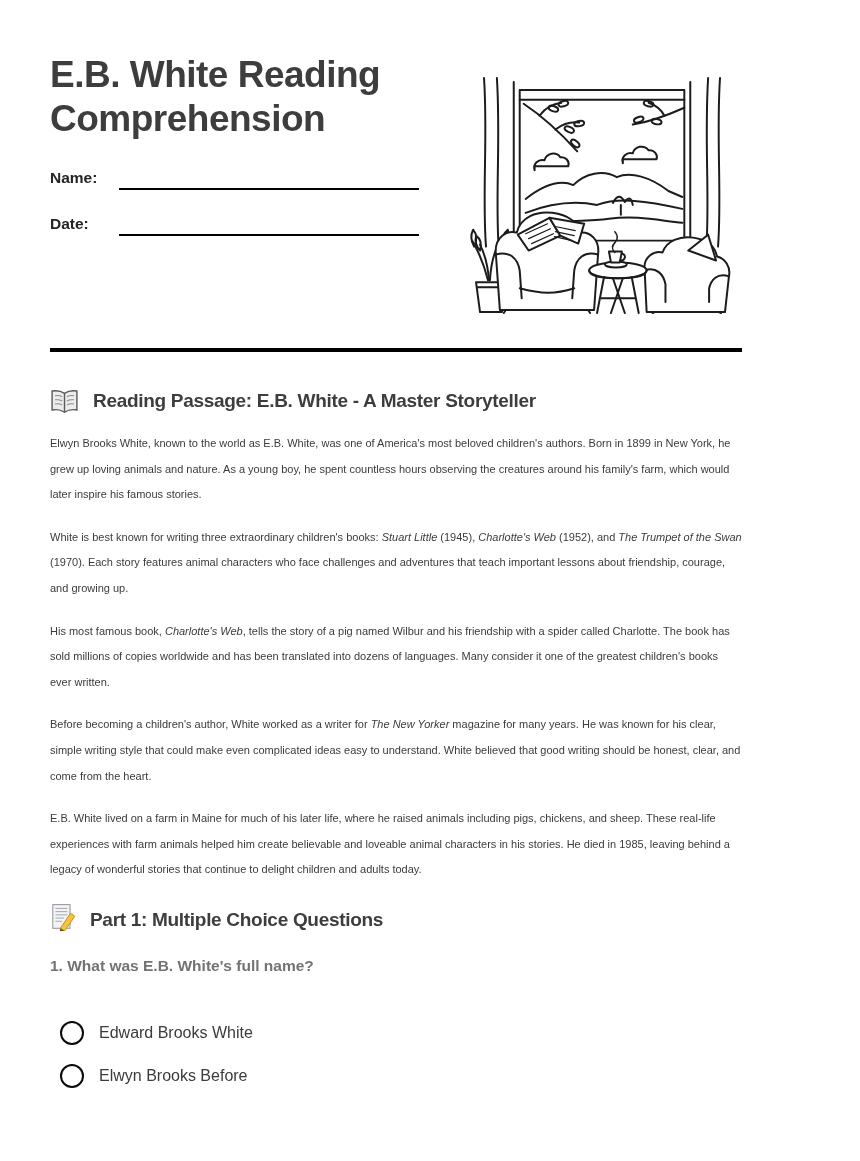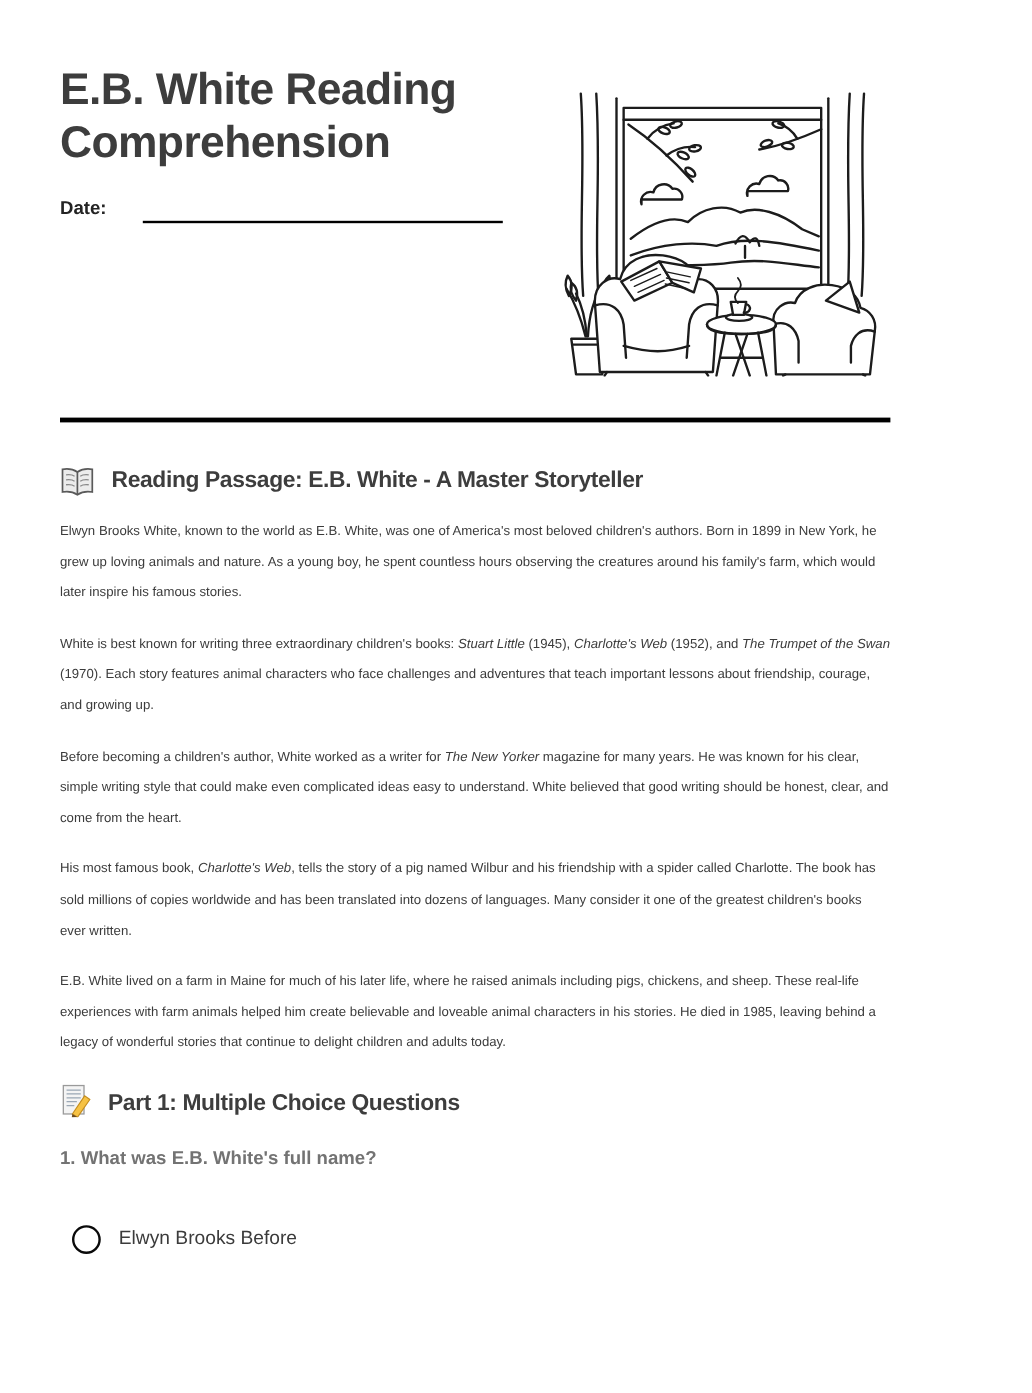"Name:" div.field-row { html: none -> <div> <span>Name:</span> <input> </div> }
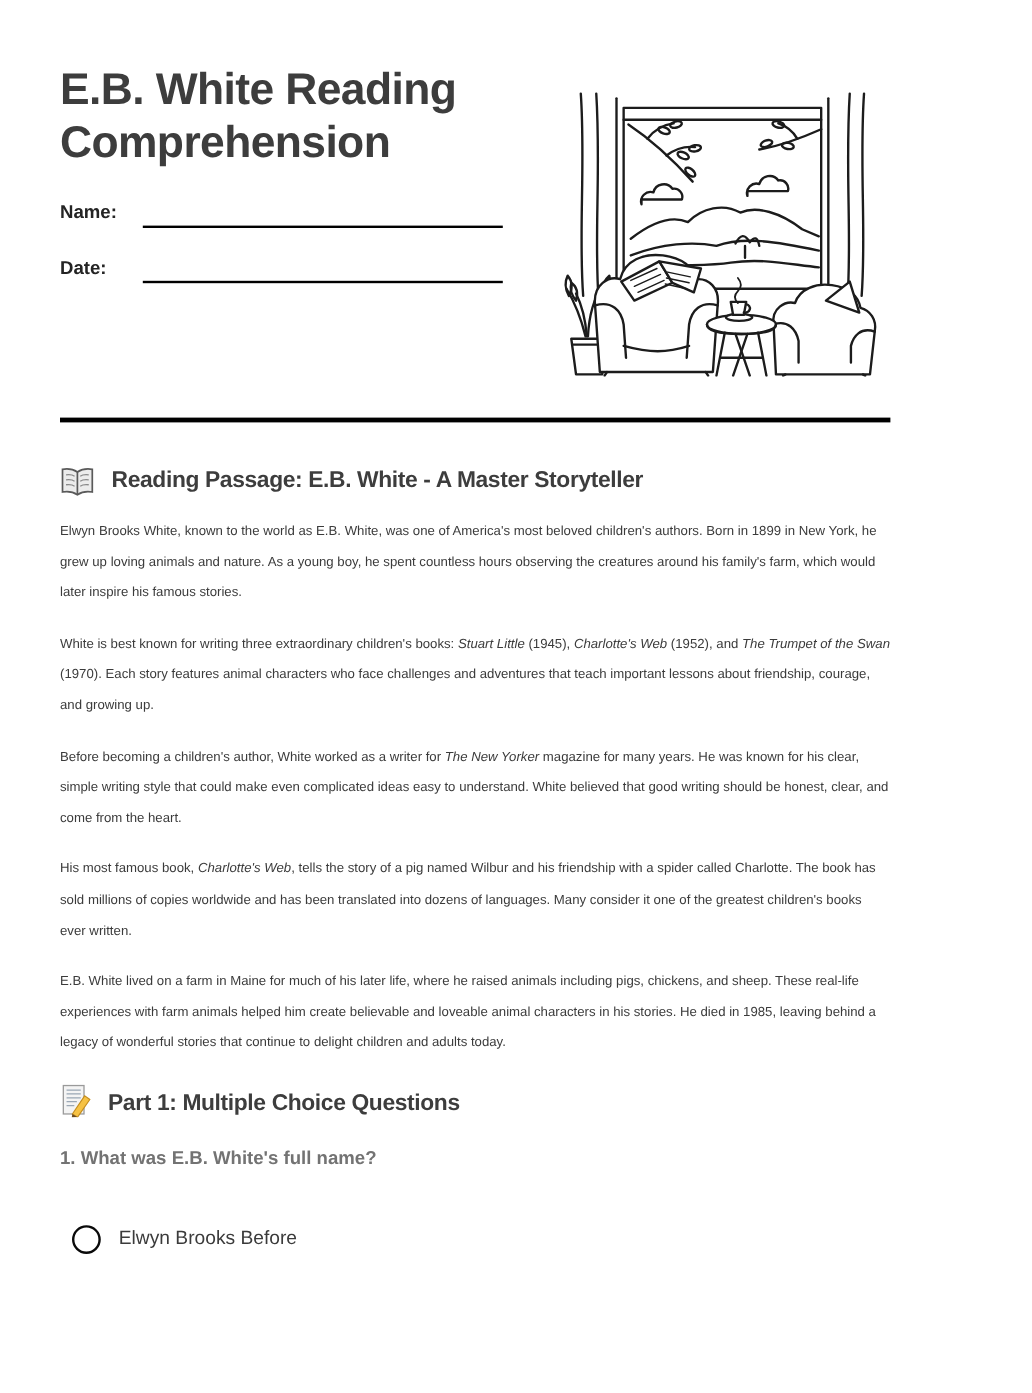"Before becoming a children's author," p.body-par { order: before "His most famous book, Charlotte's" -> after "His most famous book, Charlotte's" }
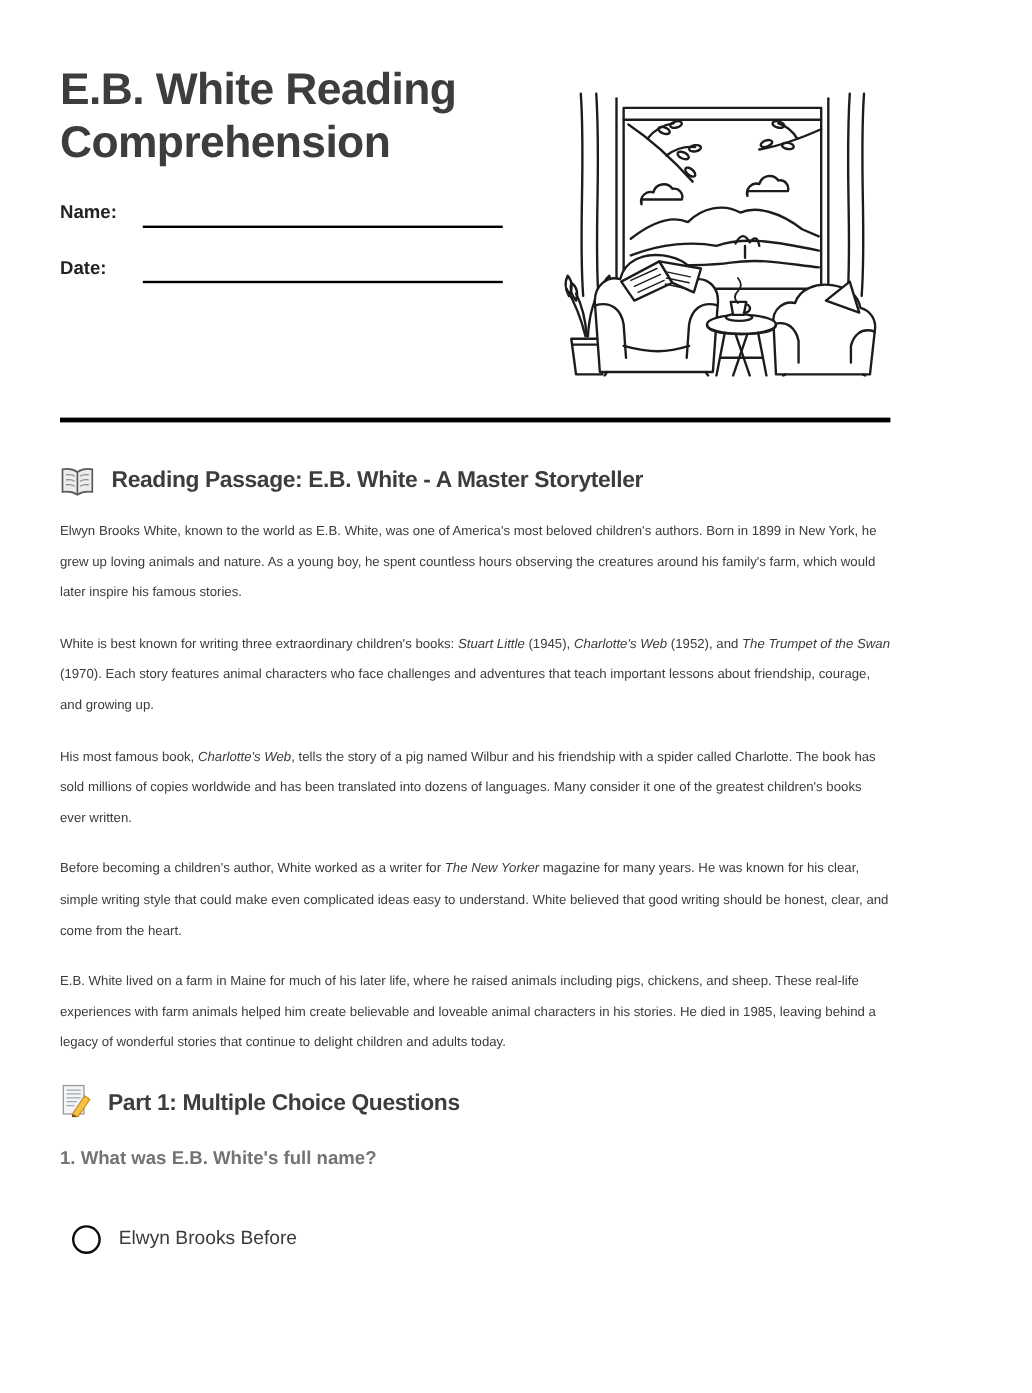"Edward Brooks White" div.option-row { html: none -> <div> <input> <span>Edward Brooks White</span> </div> }
